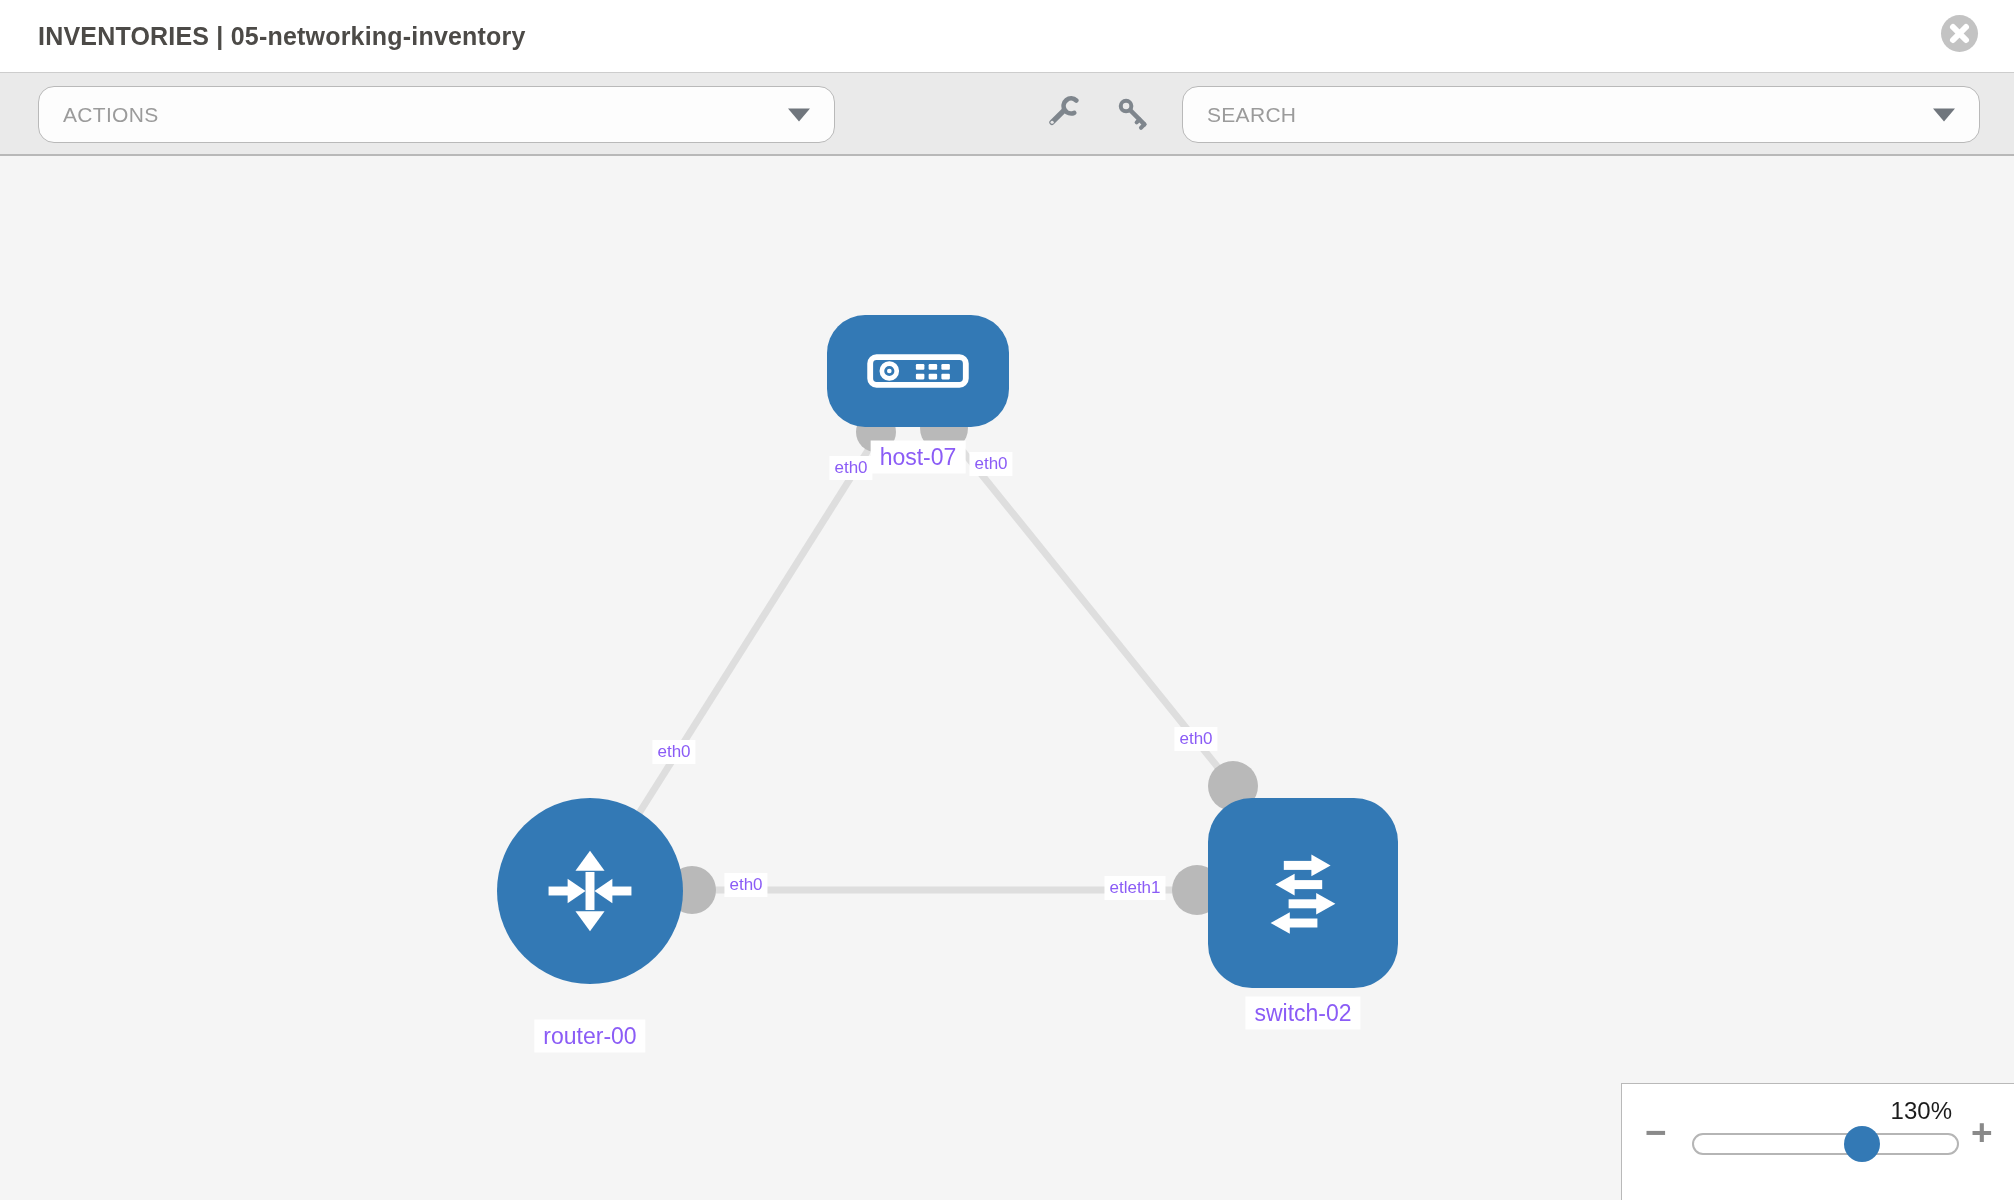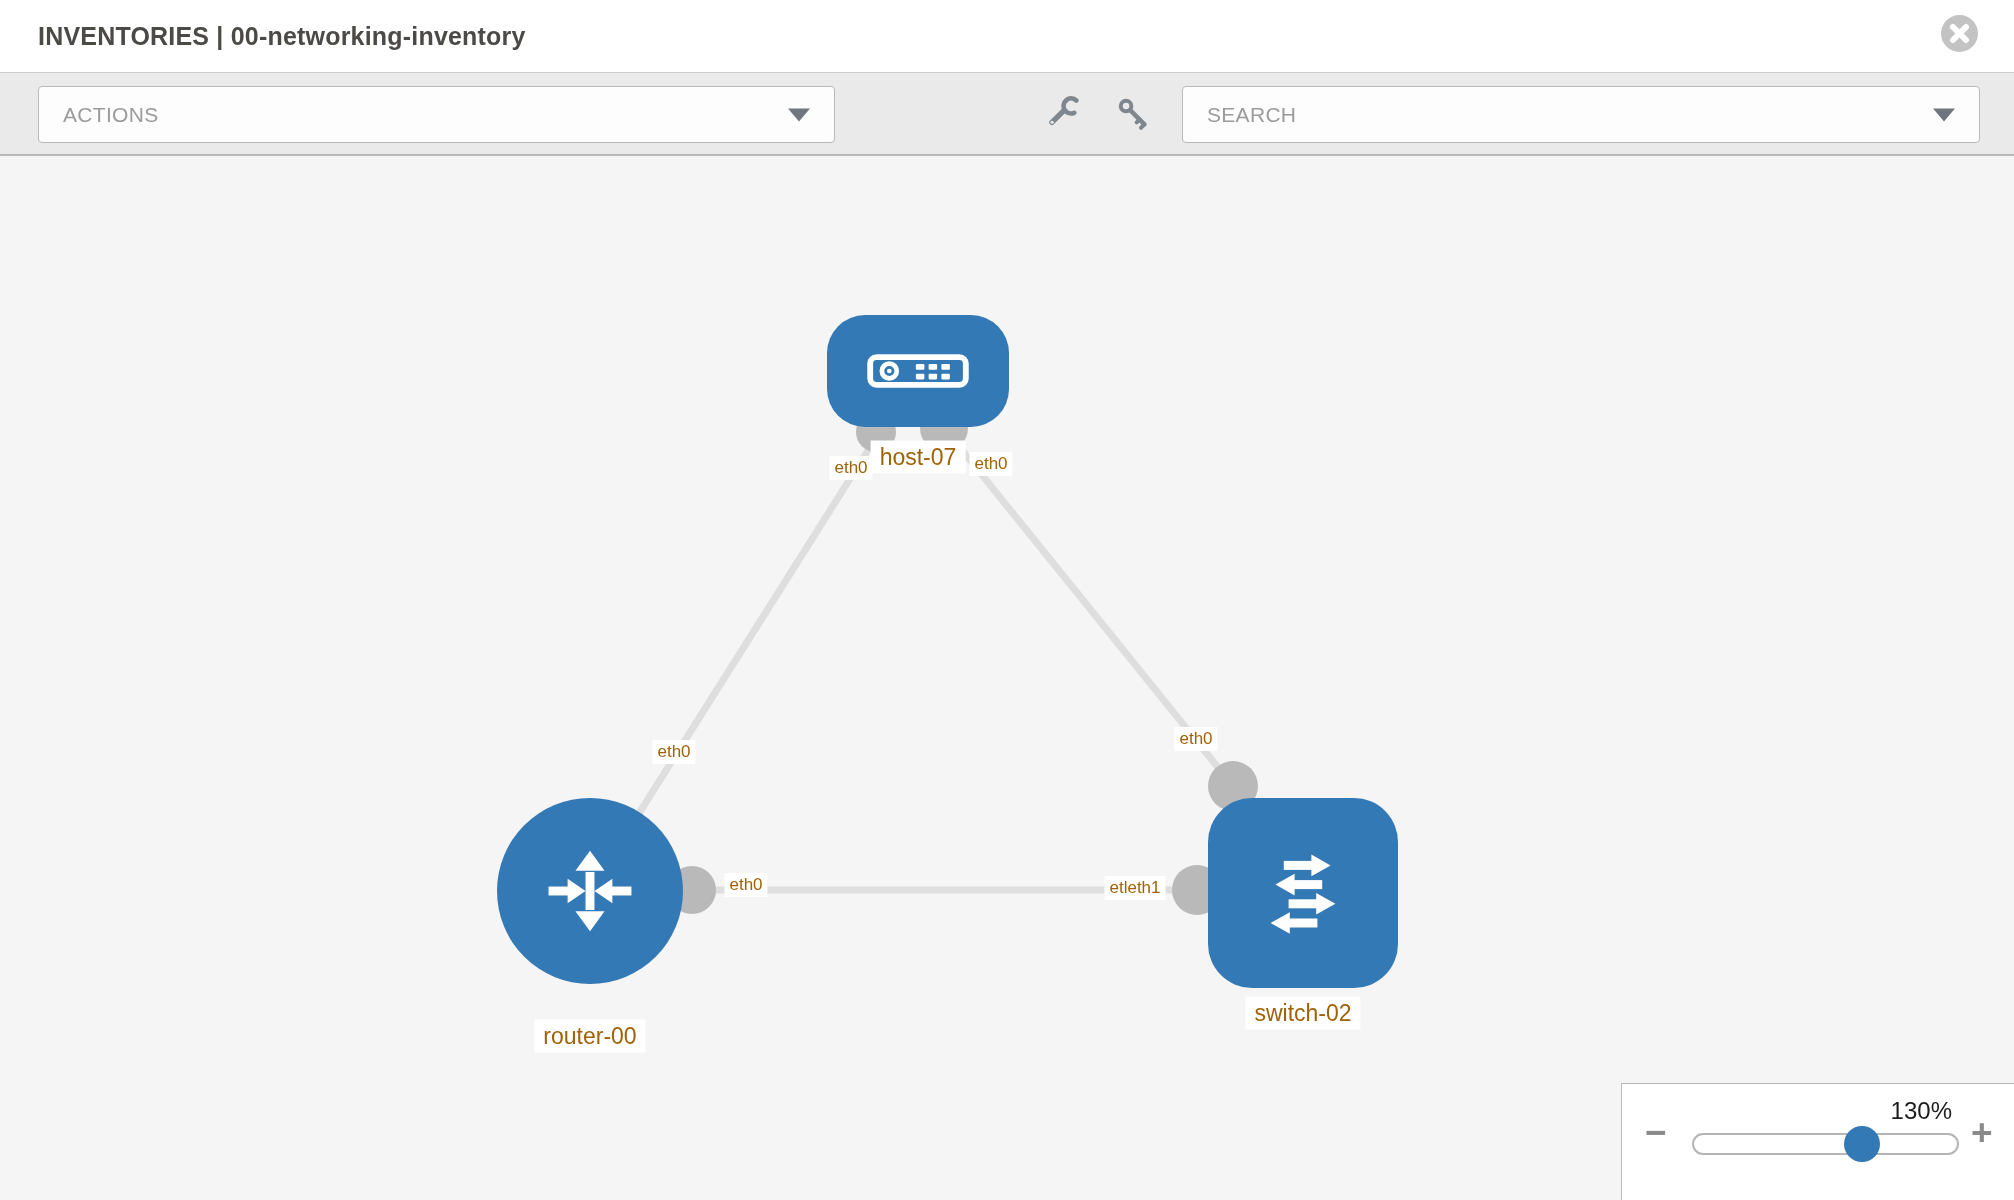"INVENTORIES | 00-networking-inventory" div.page-title { text: 00-networking-inventory -> 05-networking-inventory }
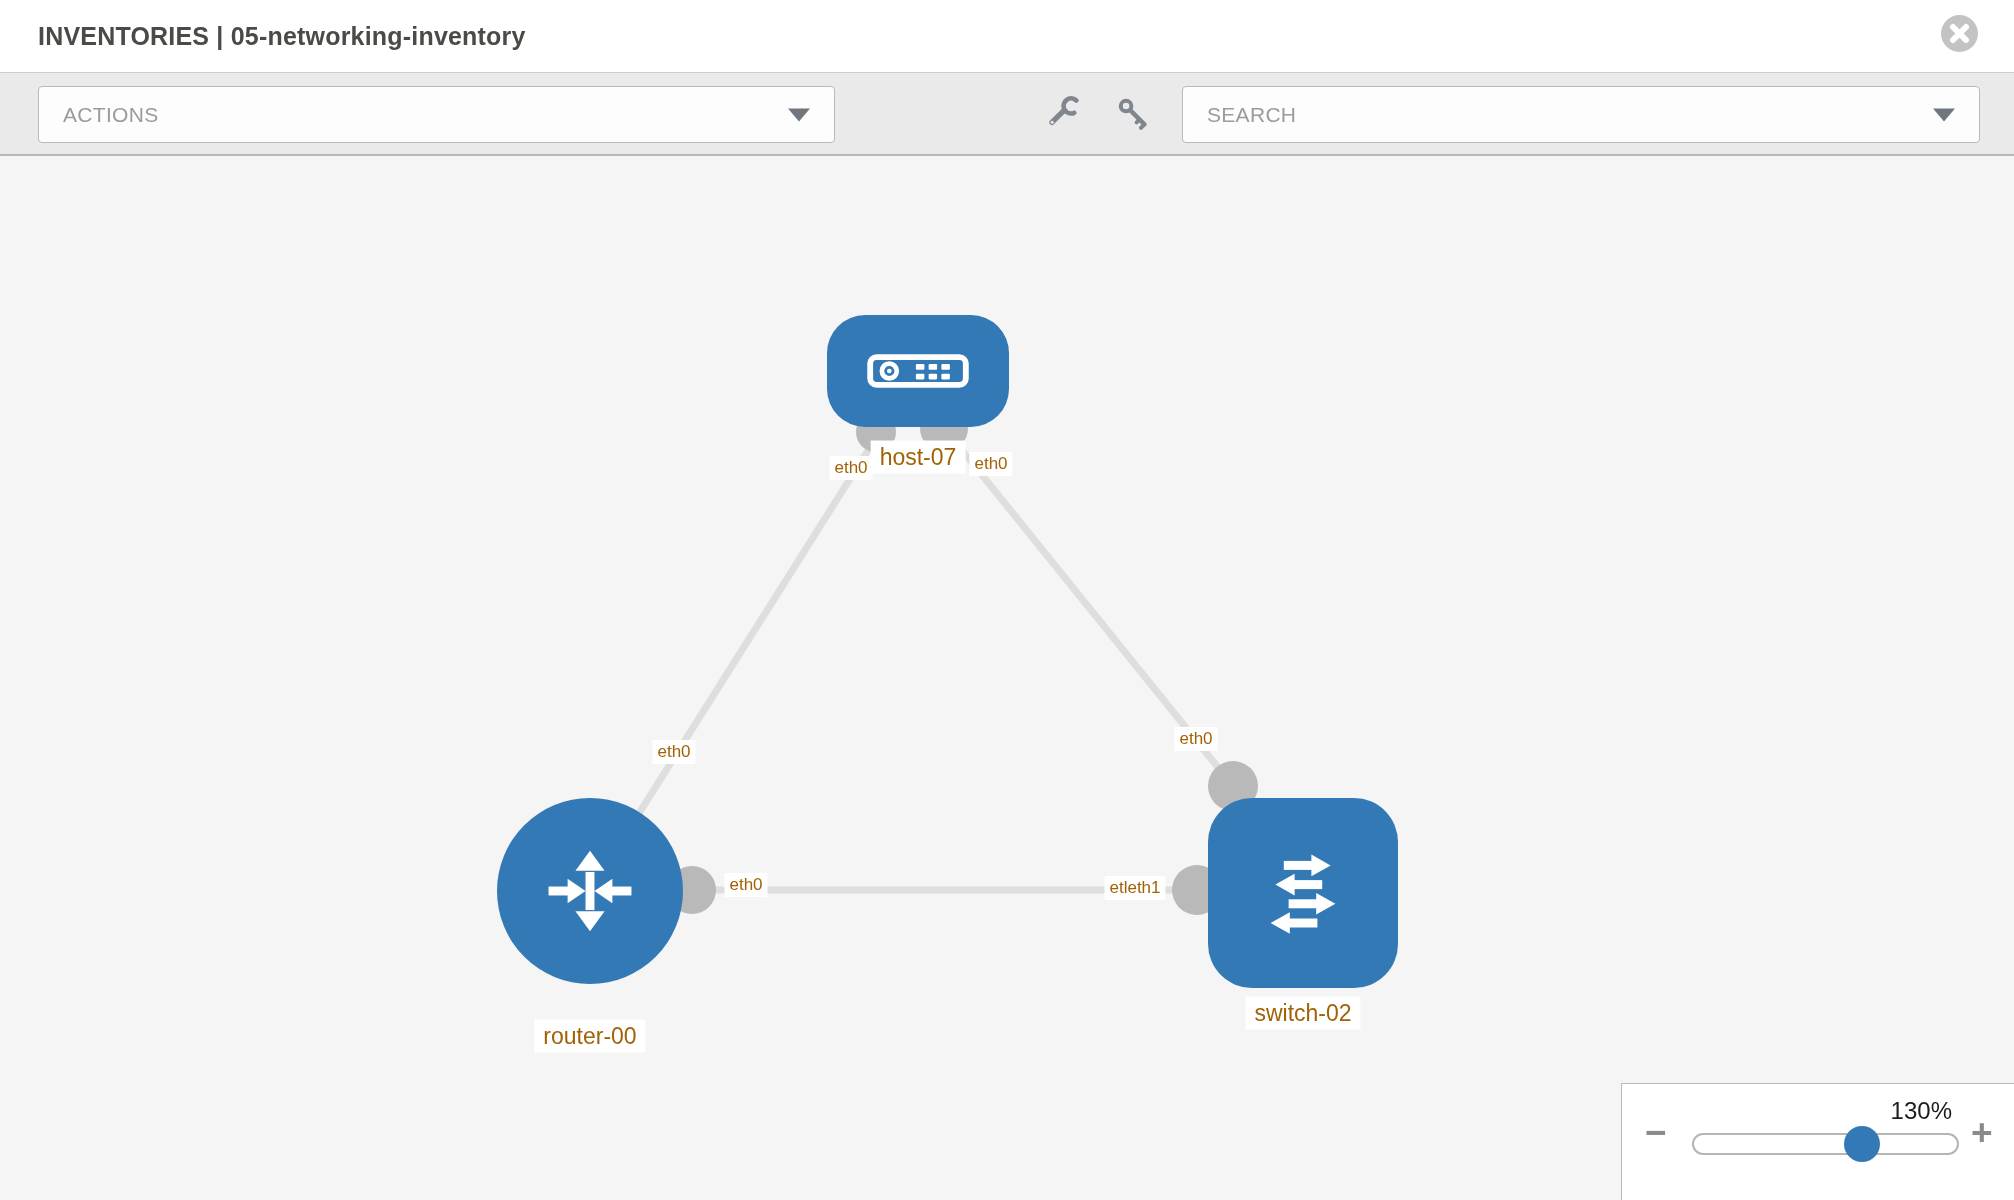"ACTIONS" .select-box { border-radius: 4px -> 16px }
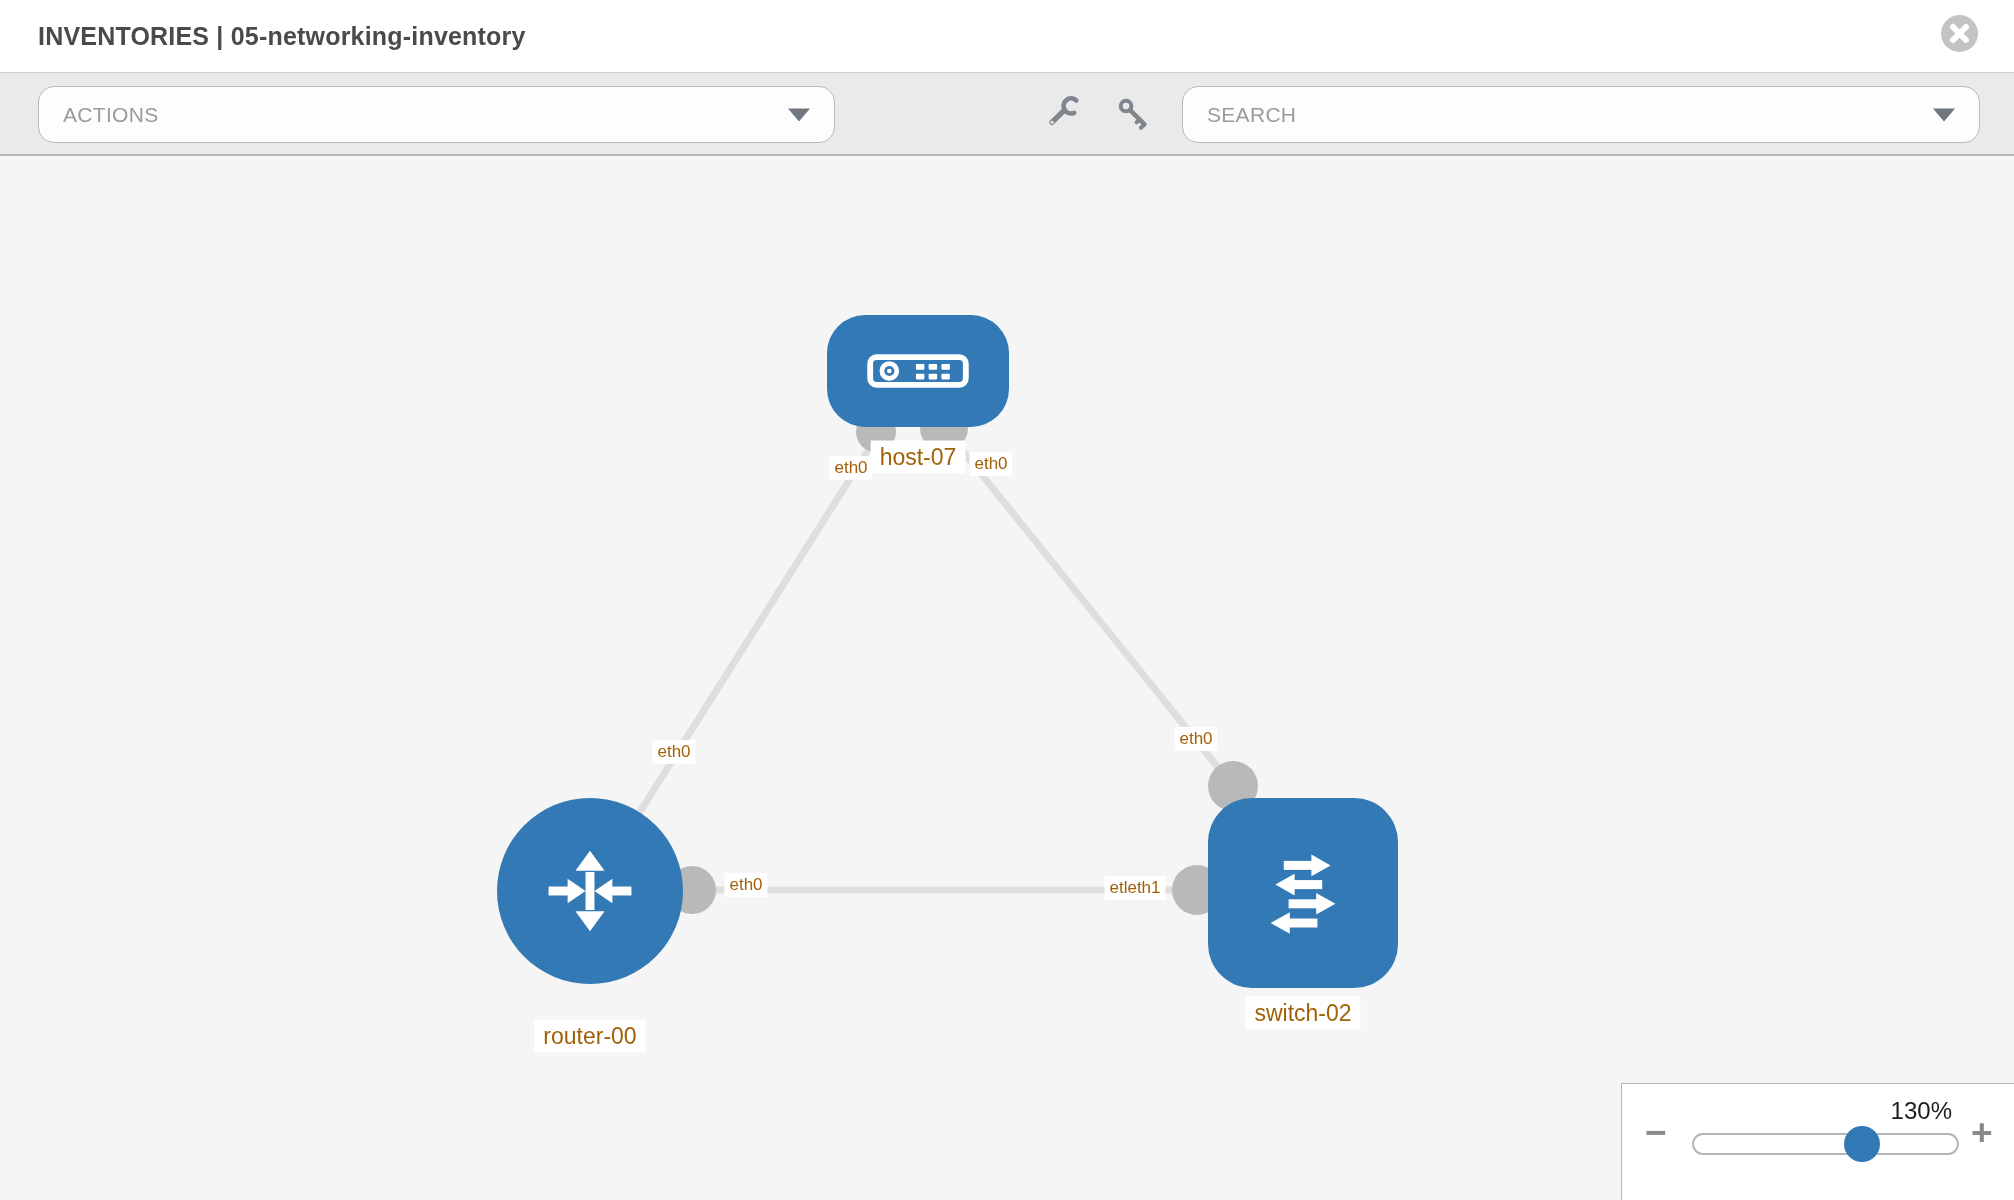"eth0" .topo-label { color: #a16207 -> #8b5cf6 }
